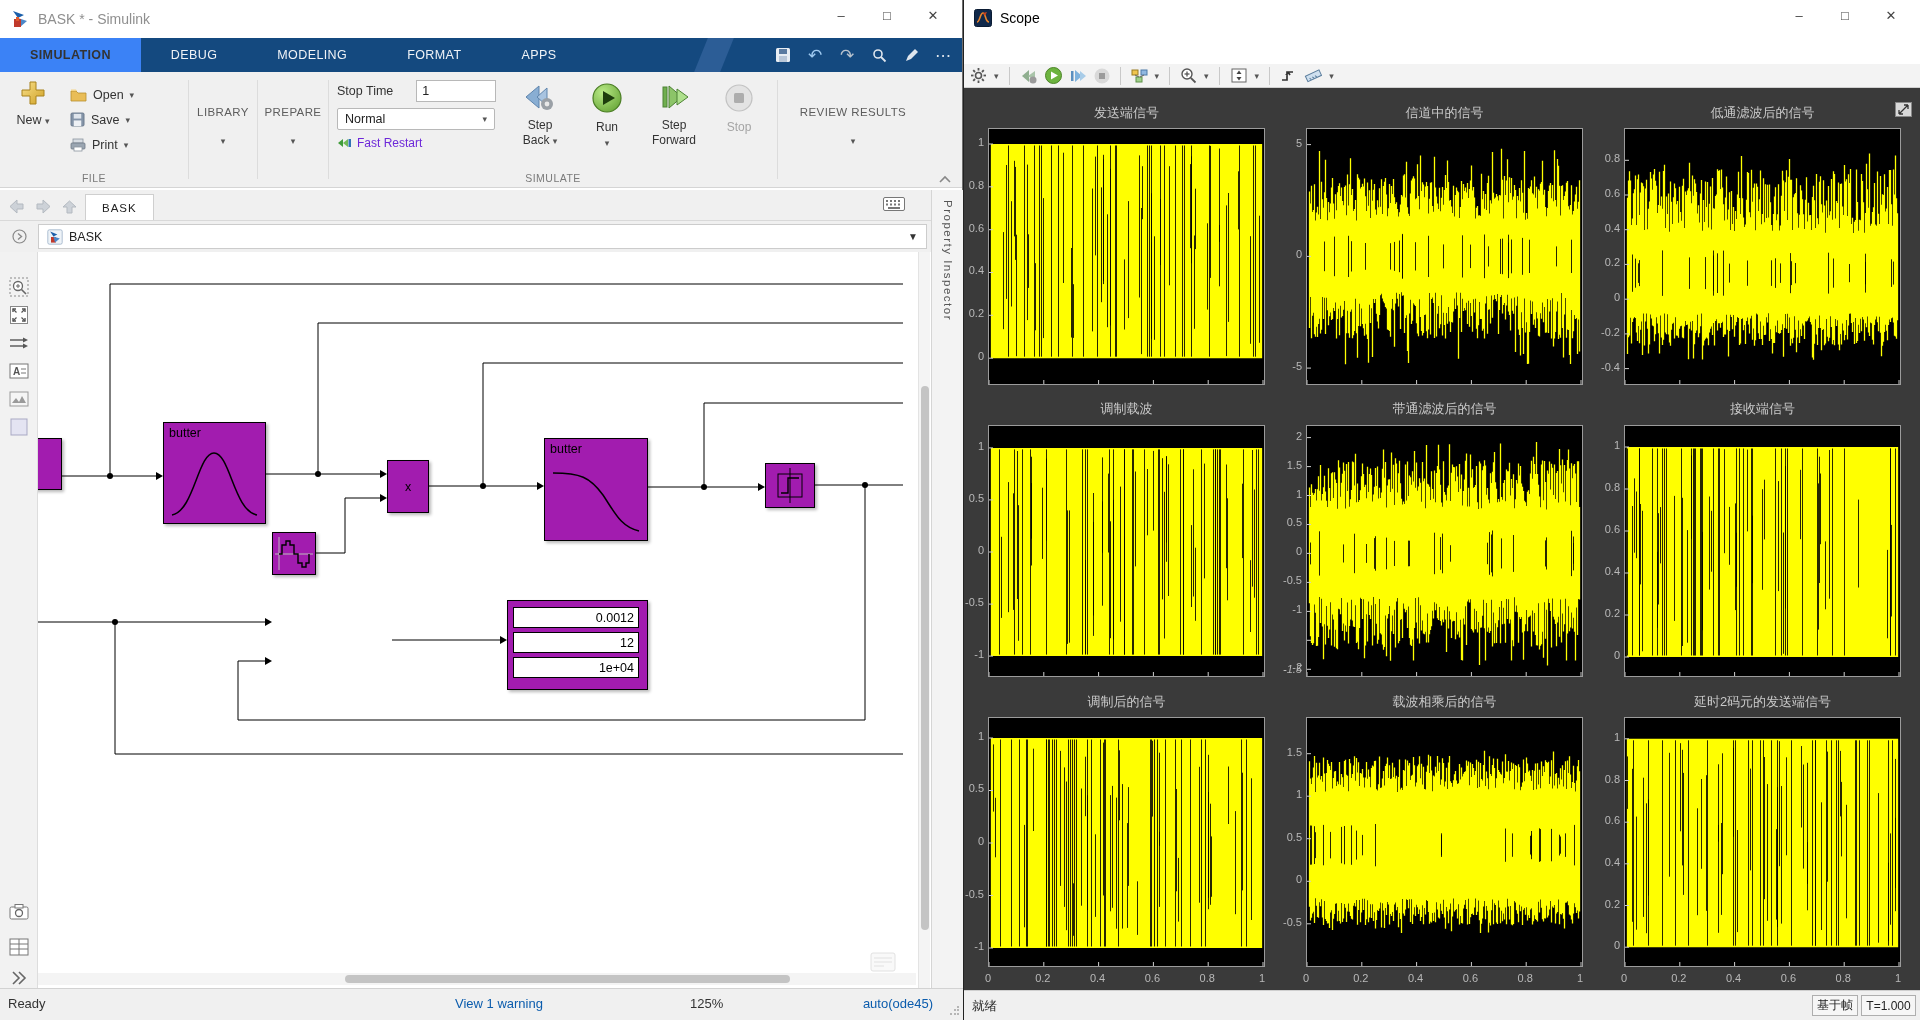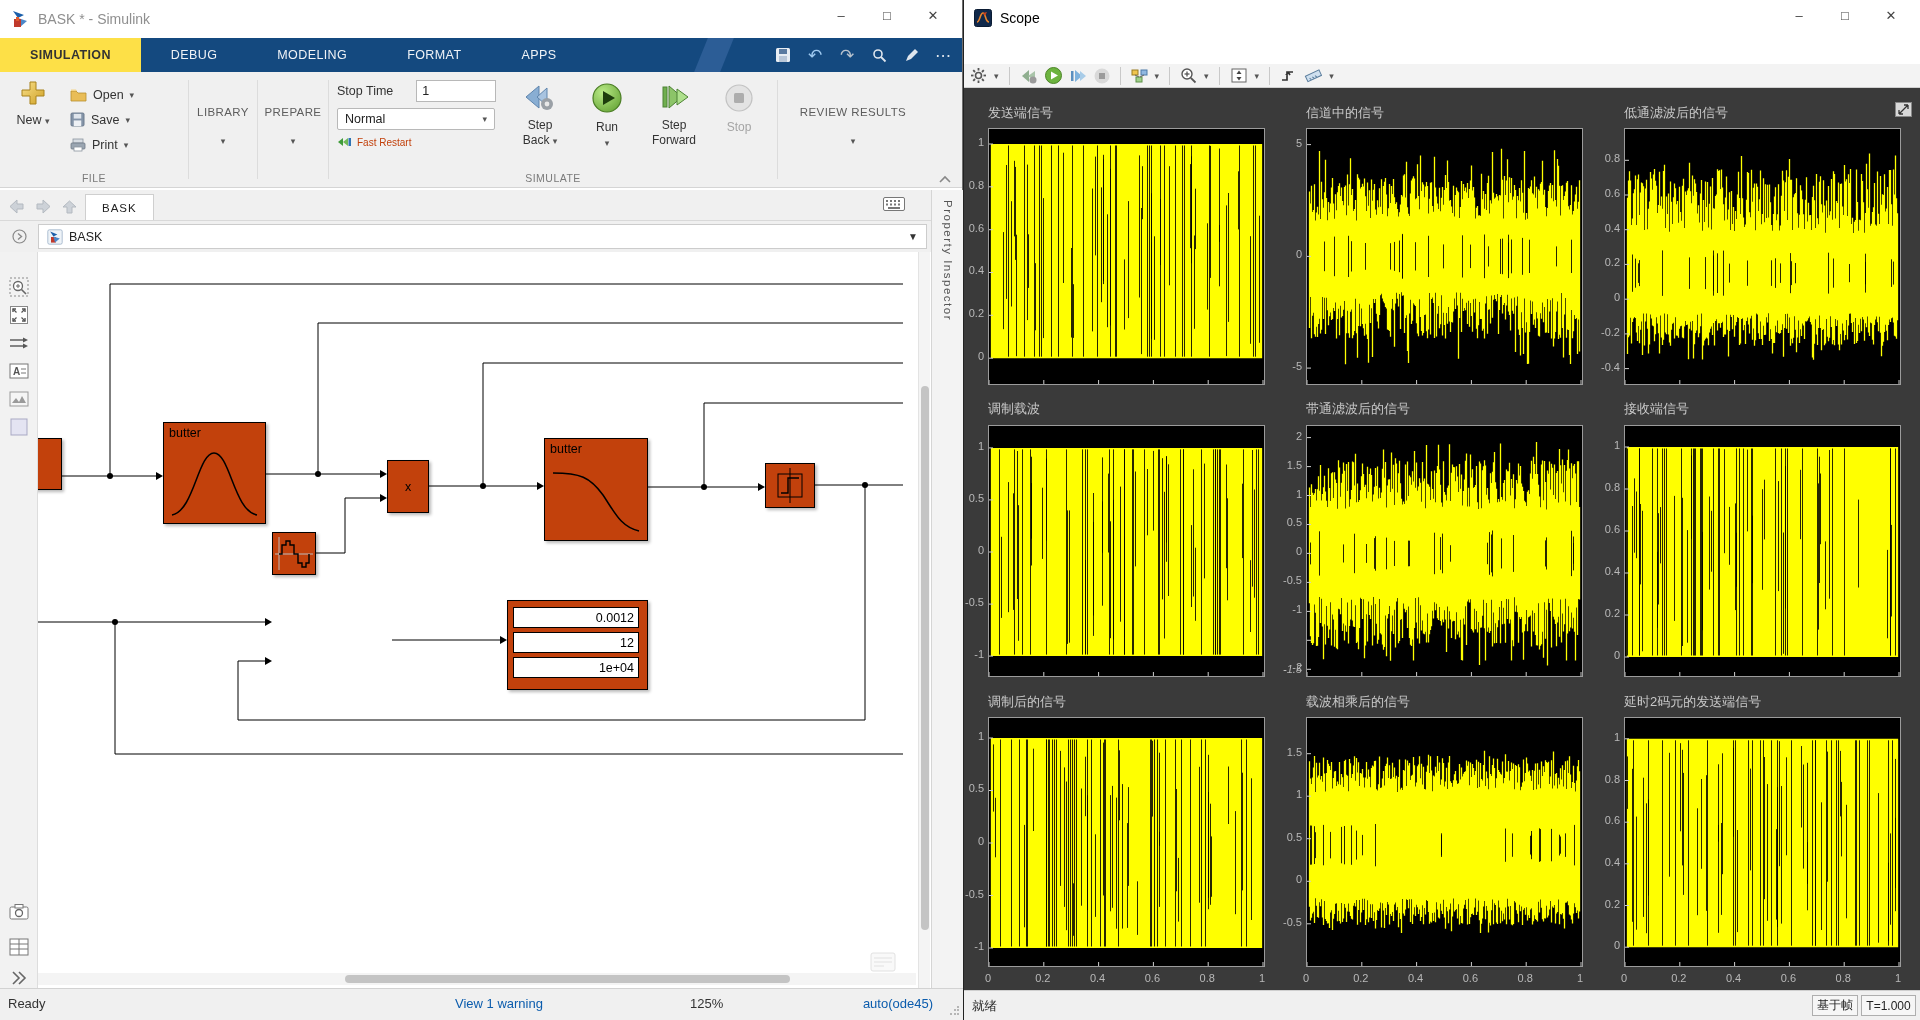"SIMULATION" .rtab.active { background: #fde047 -> #3b82f6 }
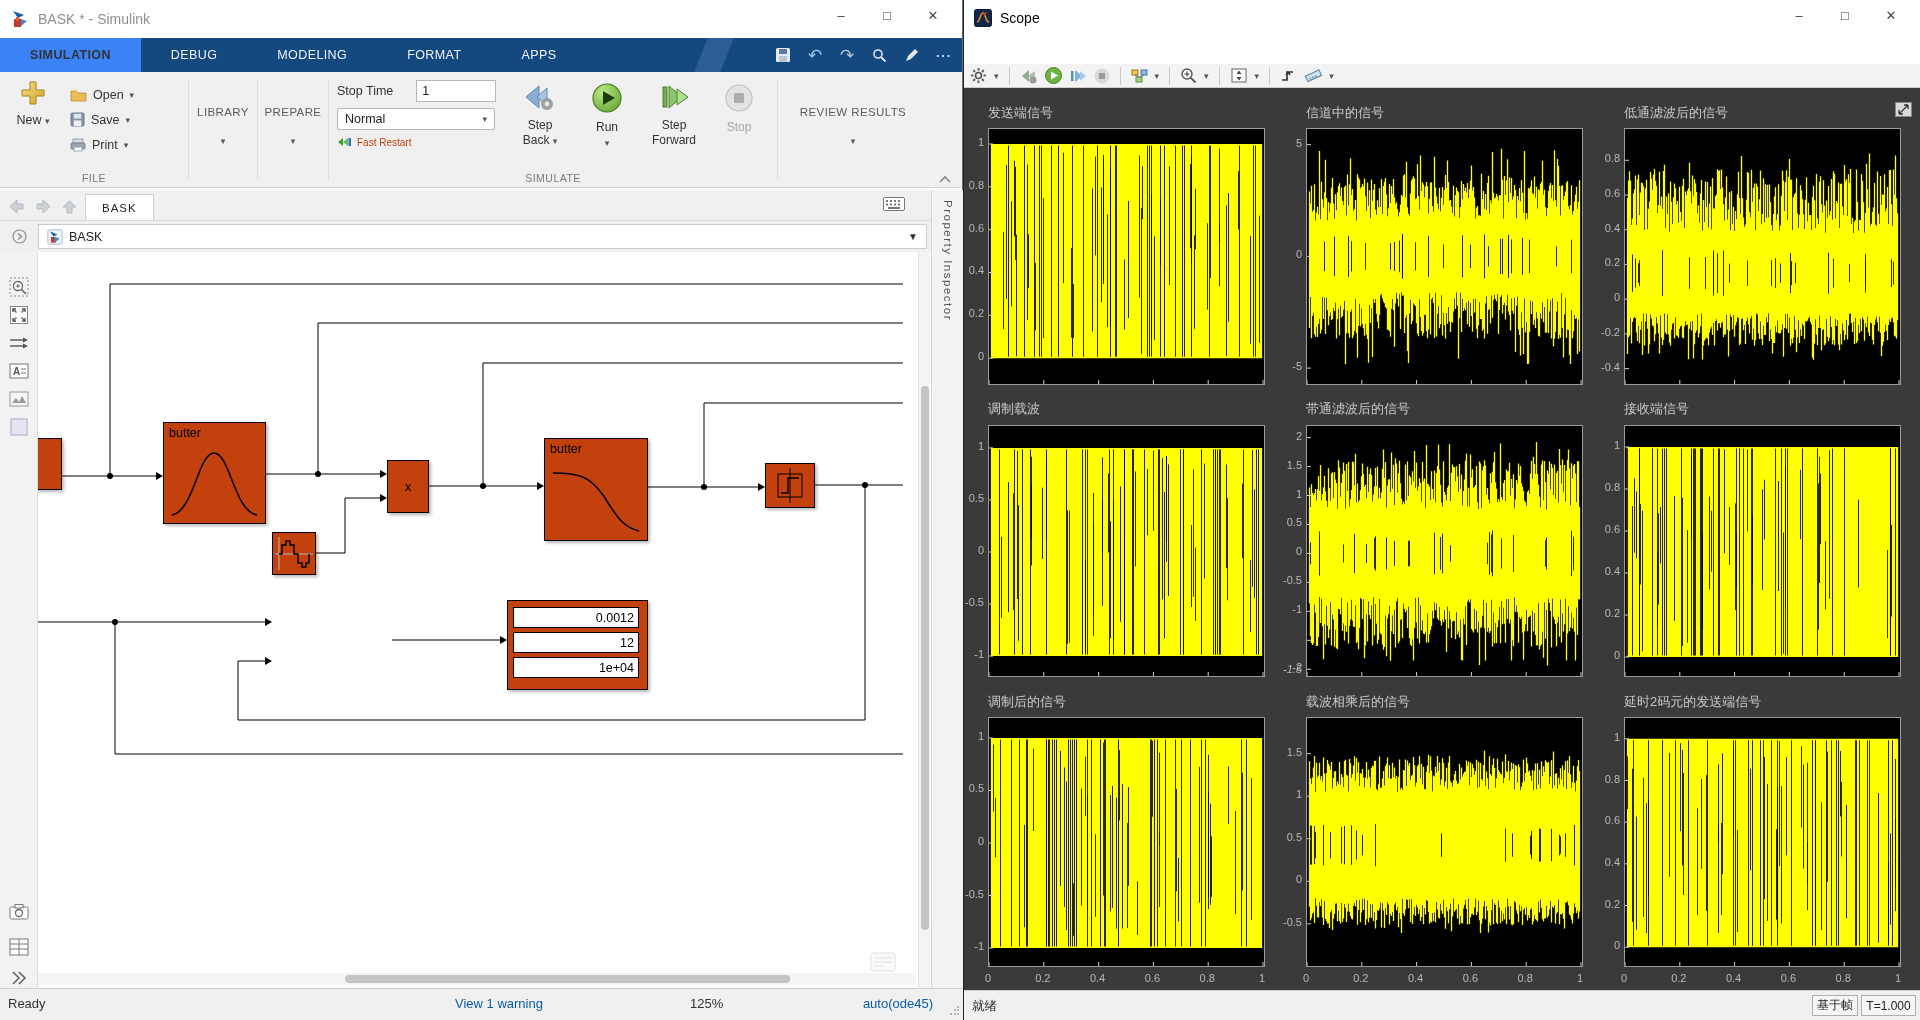"发送端信号" .plot-title { text-align: none -> center }
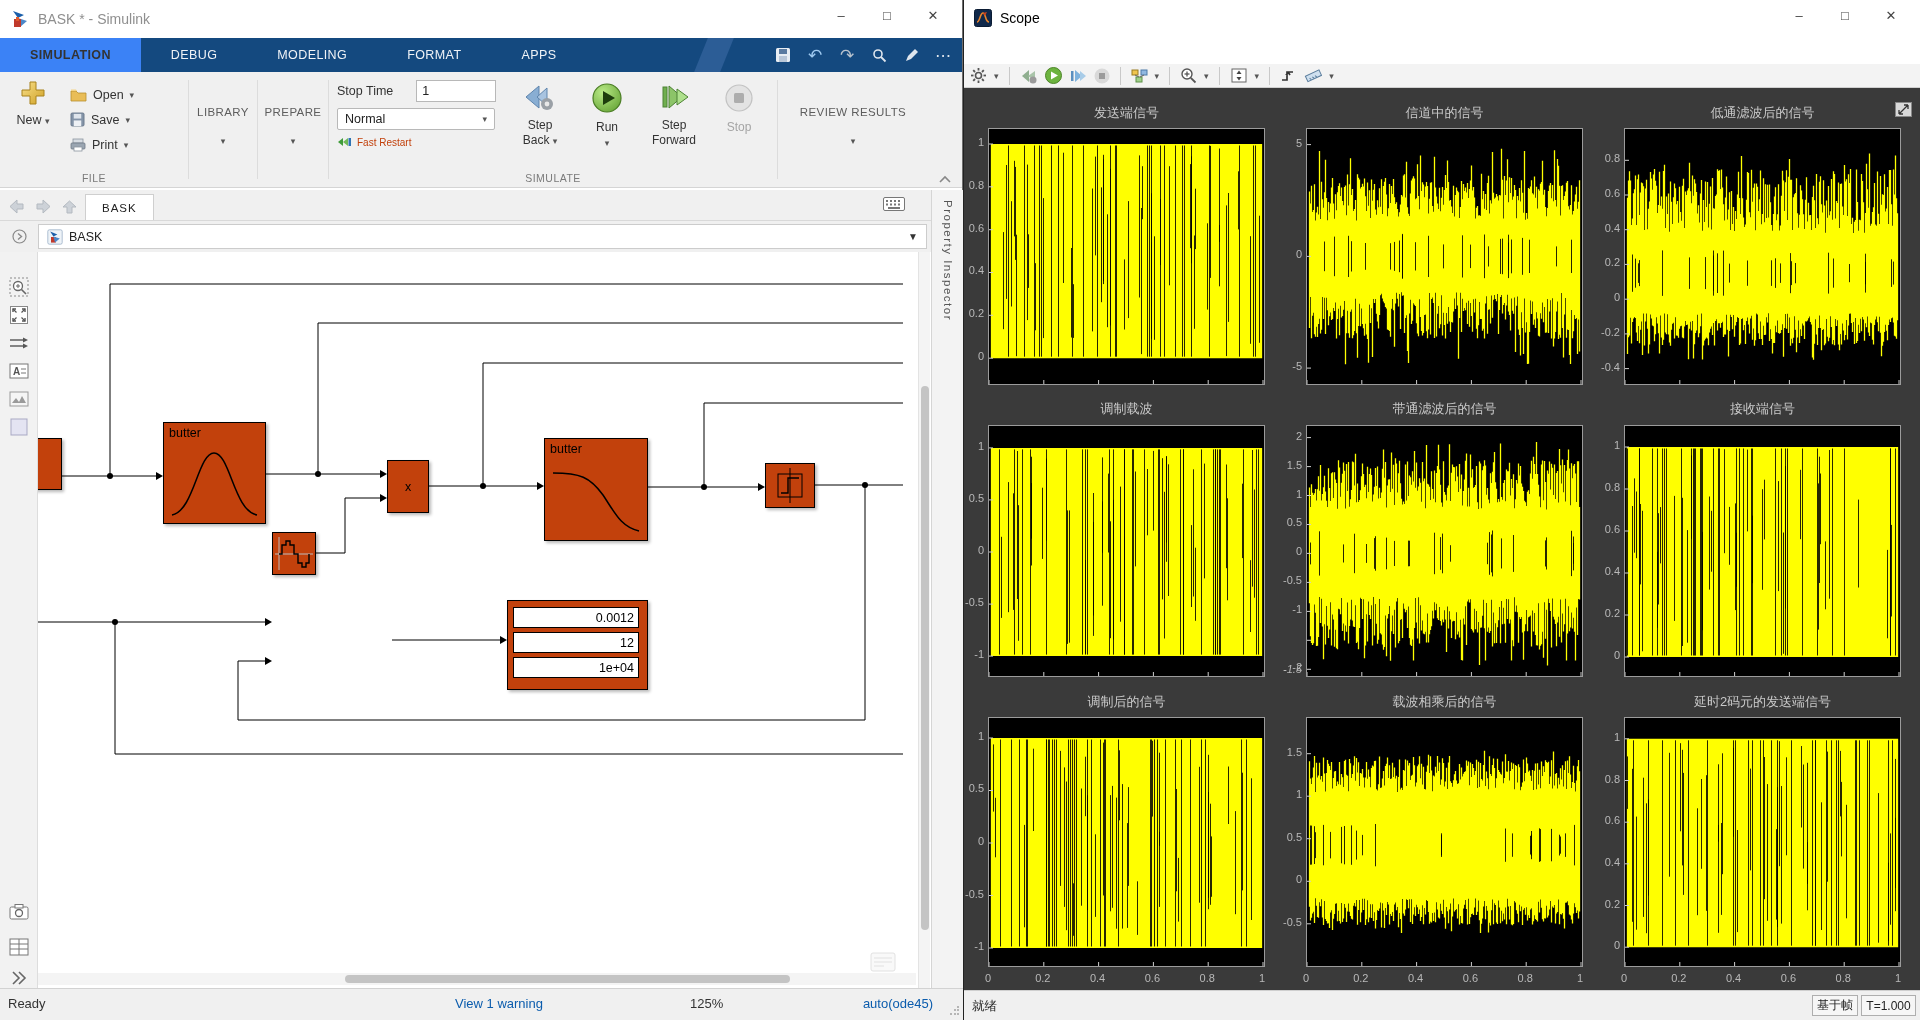"Fast Restart" span { color: #c2410c -> #6d28d9; font-size: 10px -> 12px }
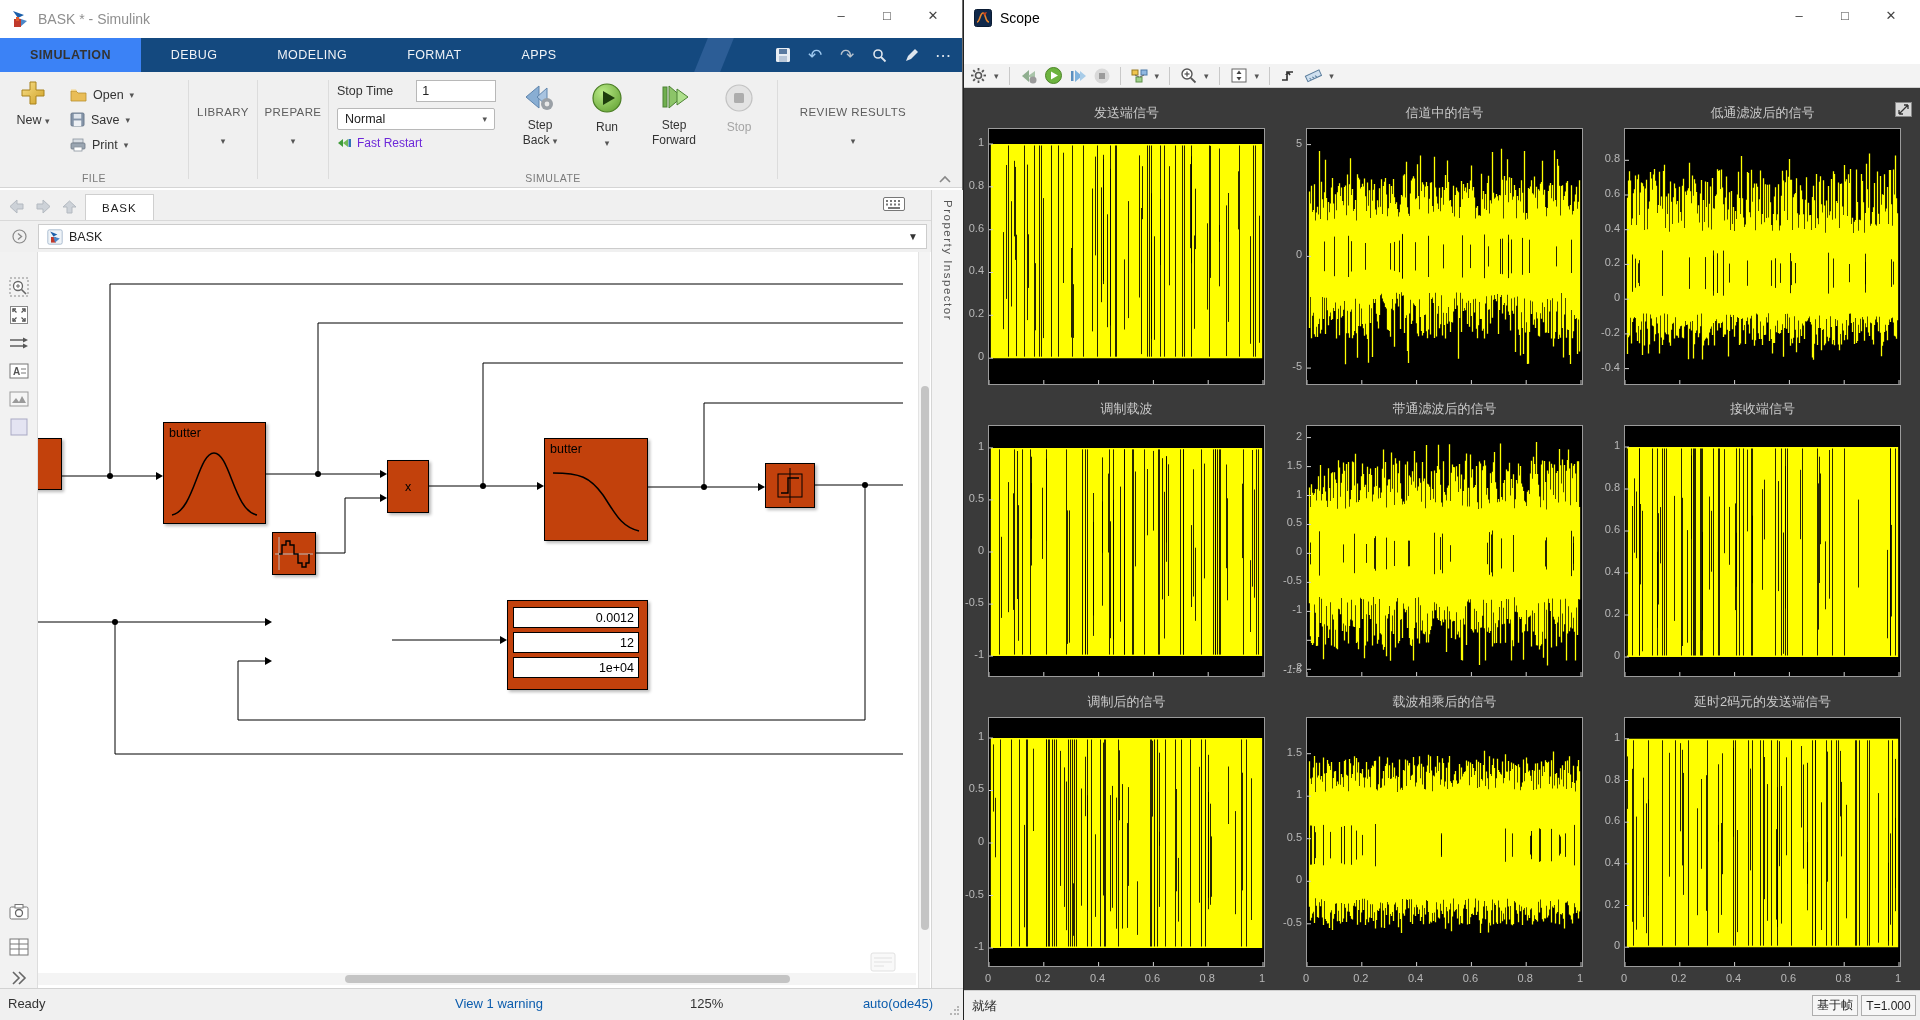"butter" .blk { background: #c2410c -> #a21caf }
